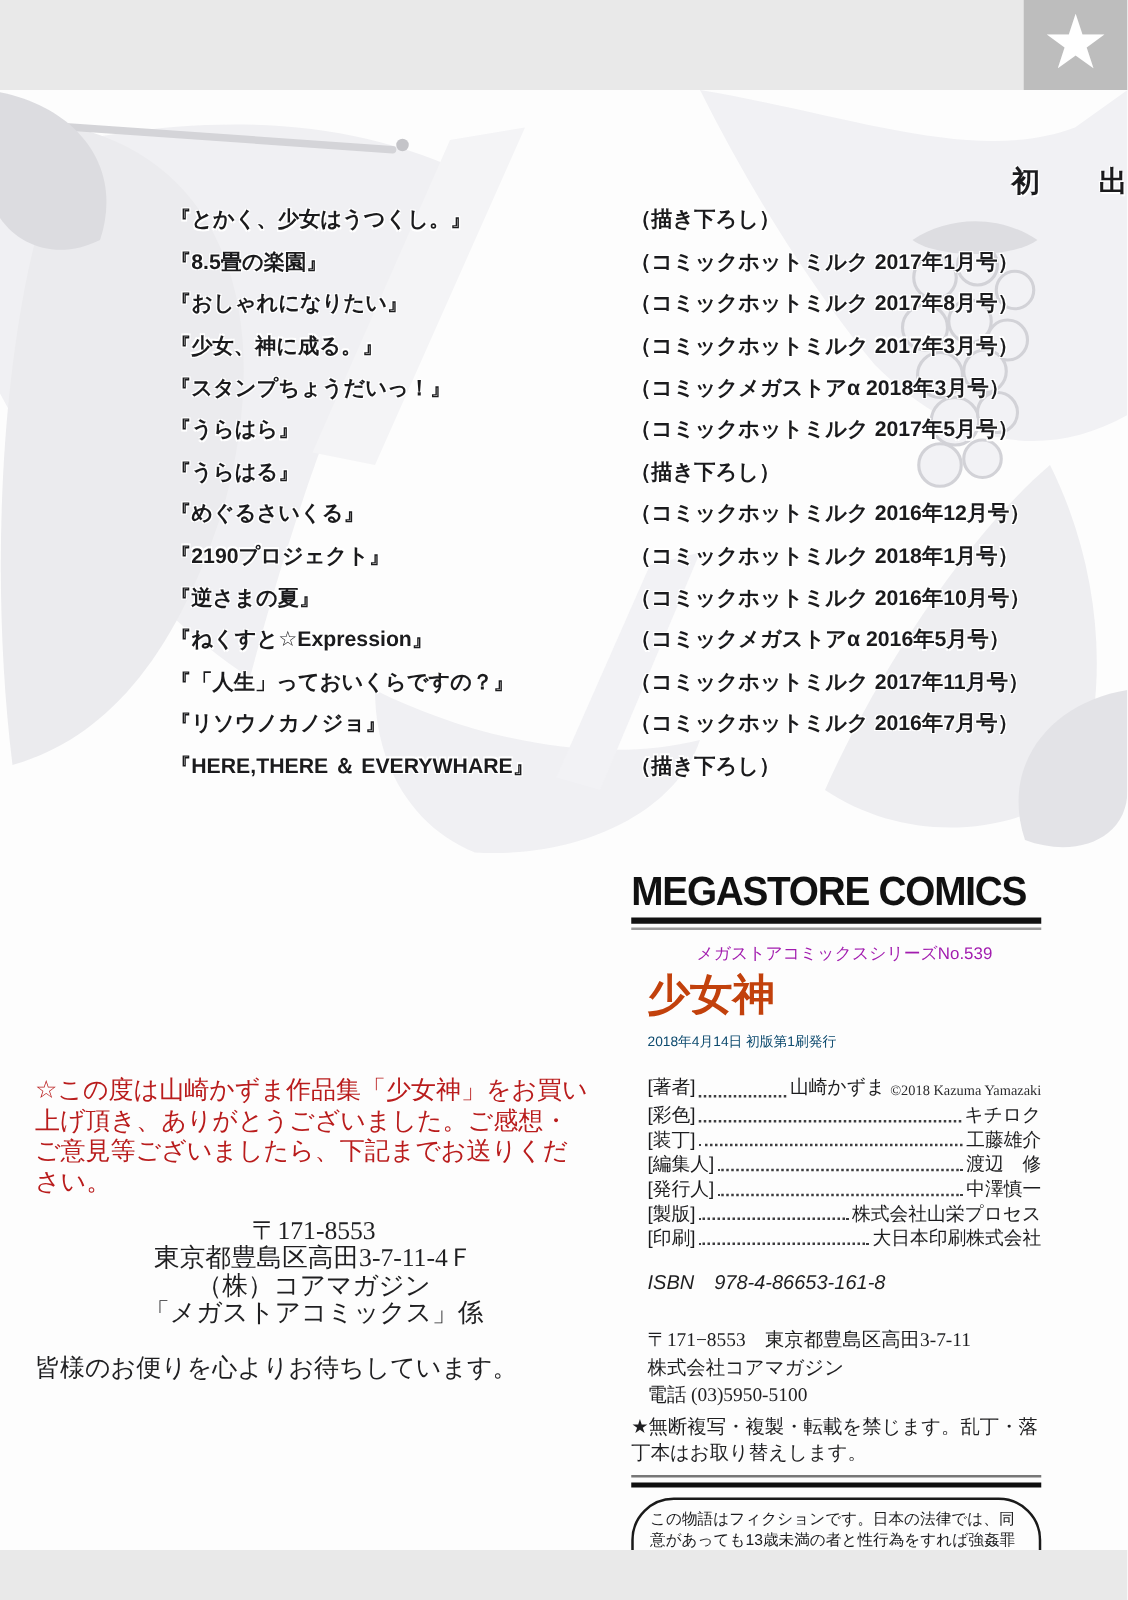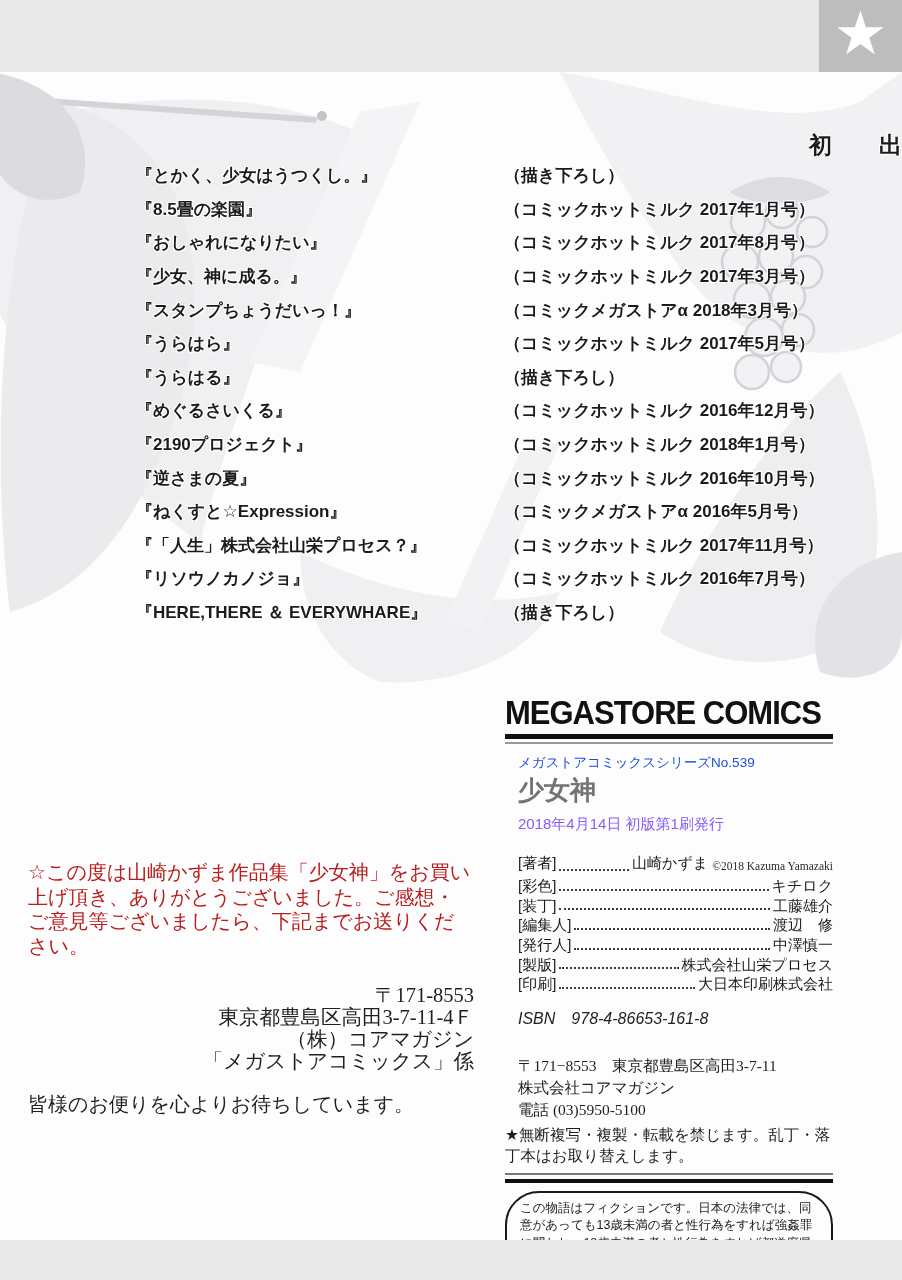"『「人生」株式会社山栄プロセス？』" span.fp-title { text: 株式会社山栄プロセス -> っておいくらですの }
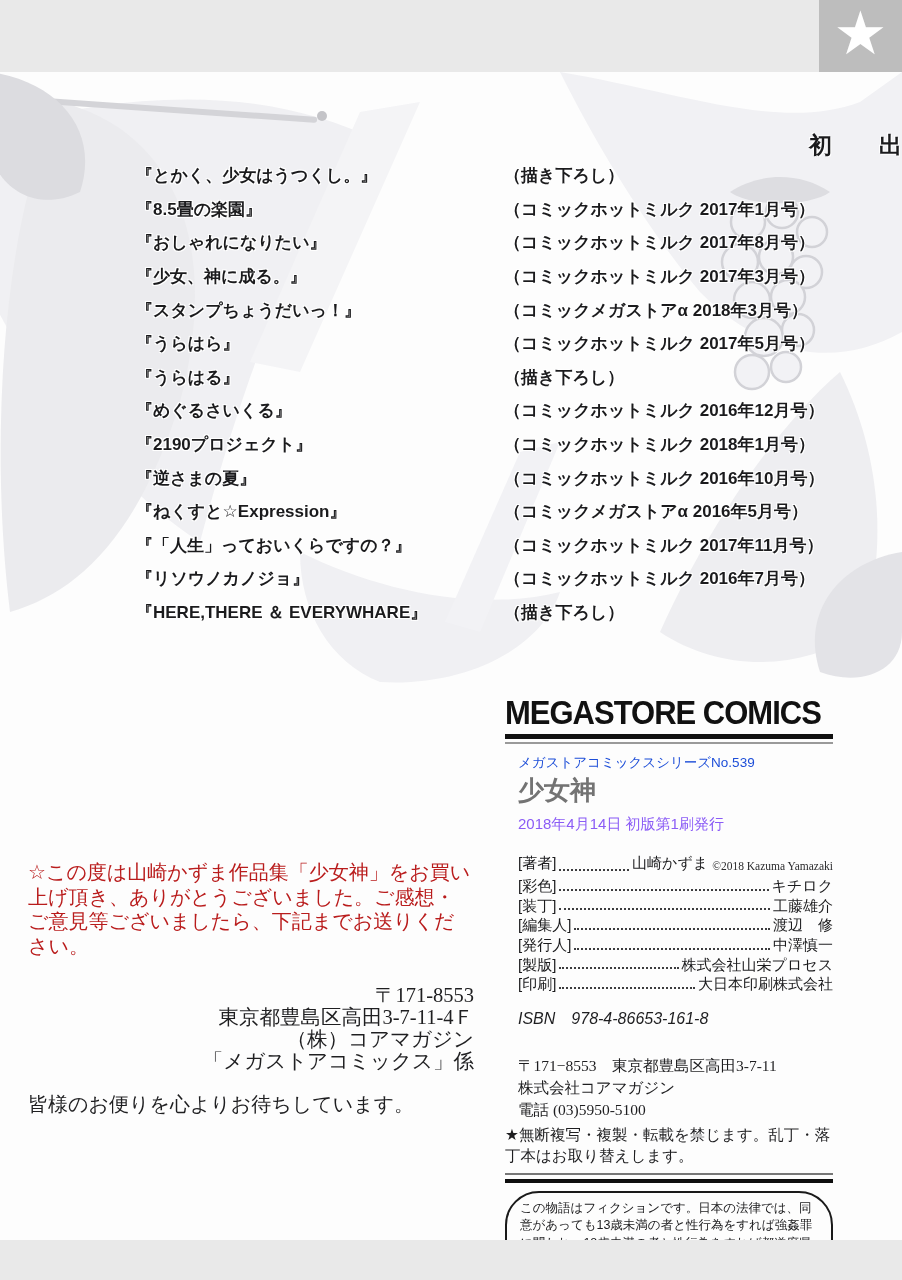"メガストアコミックスシリーズNo.539" .series { color: #1d4ed8 -> #a21caf; text-align: none -> center }
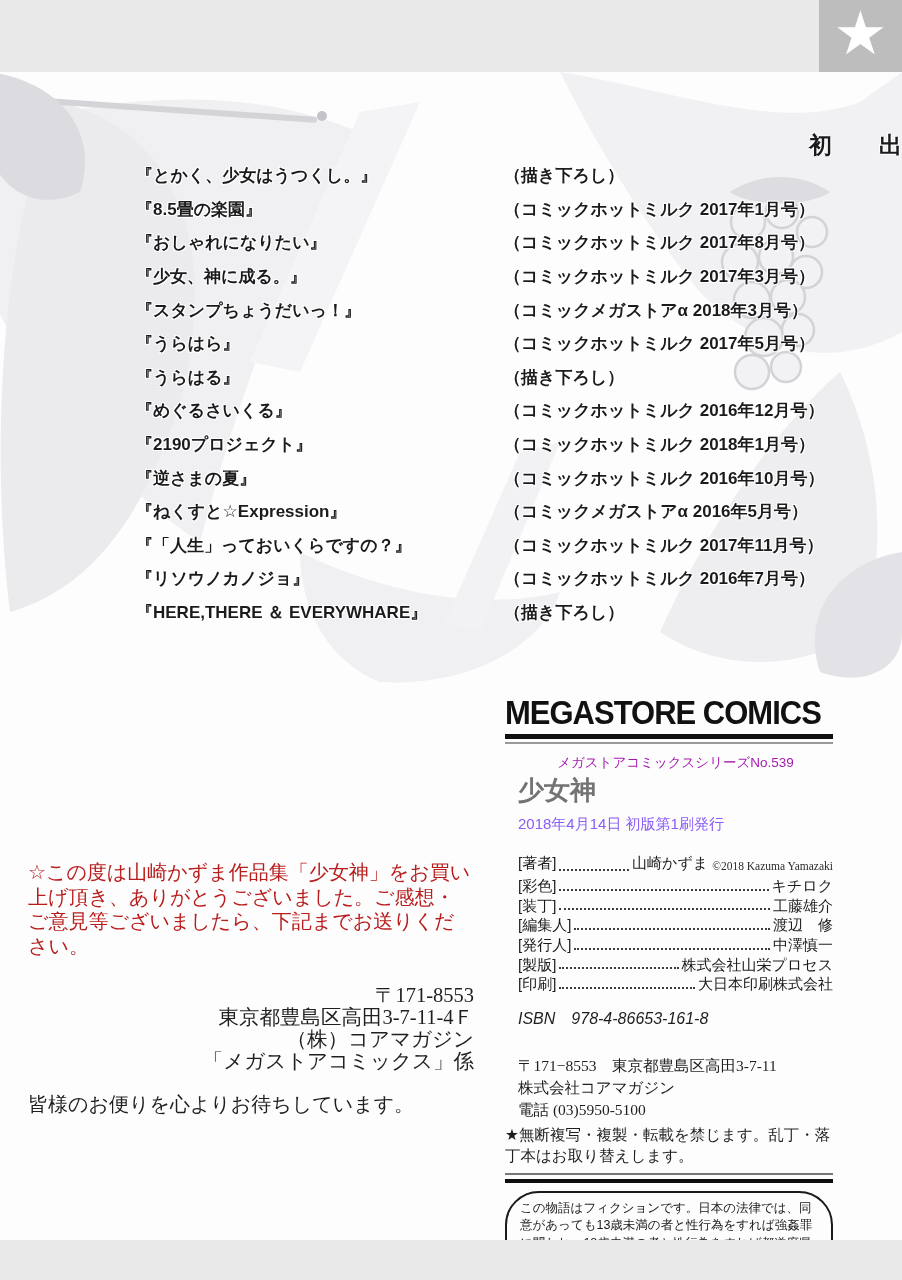"少女神" .book-title { color: #737373 -> #c2410c; font-size: 26px -> 34px }
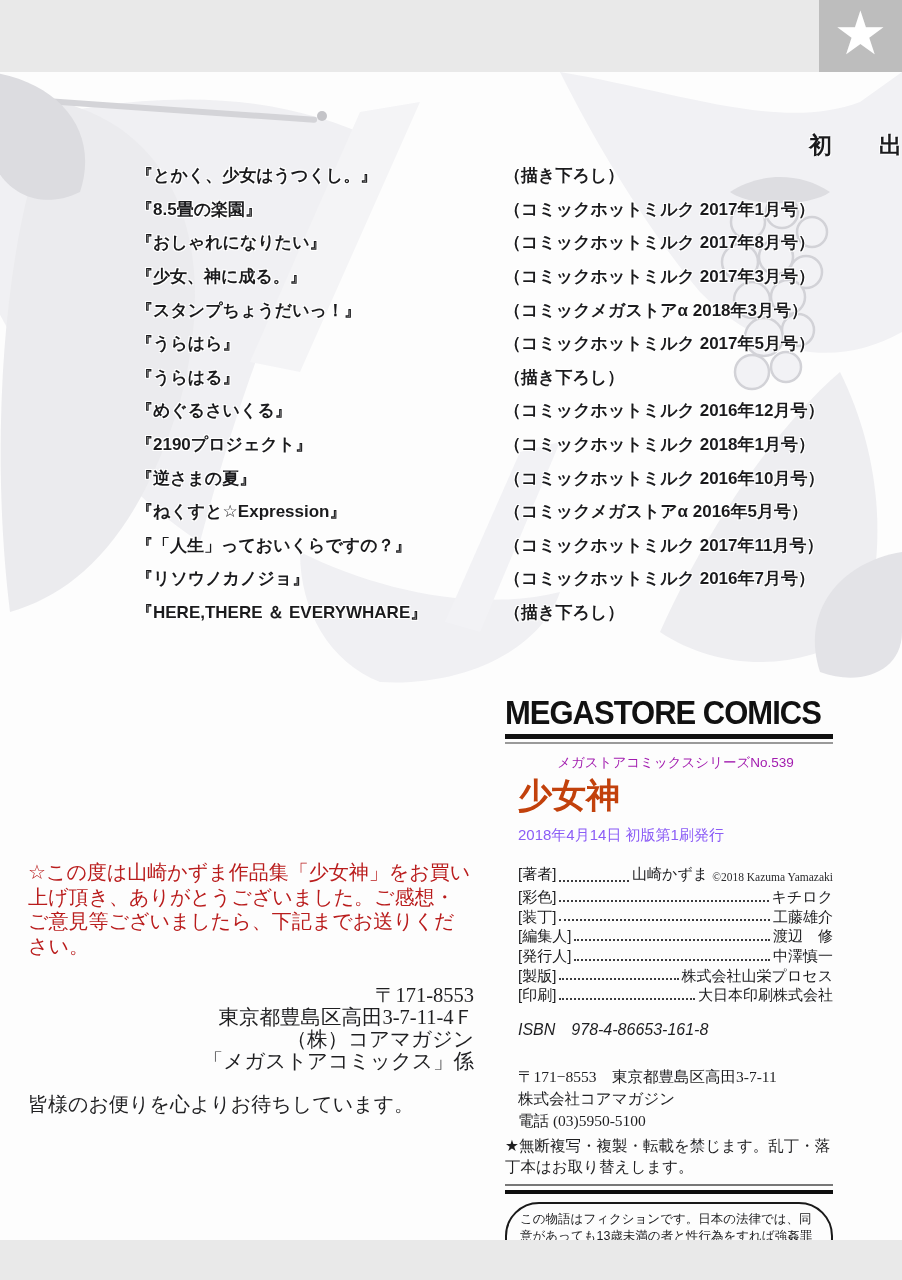"2018年4月14日 初版第1刷発行" .pub-date { color: #8b5cf6 -> #0c4a6e; font-size: 15px -> 11px }
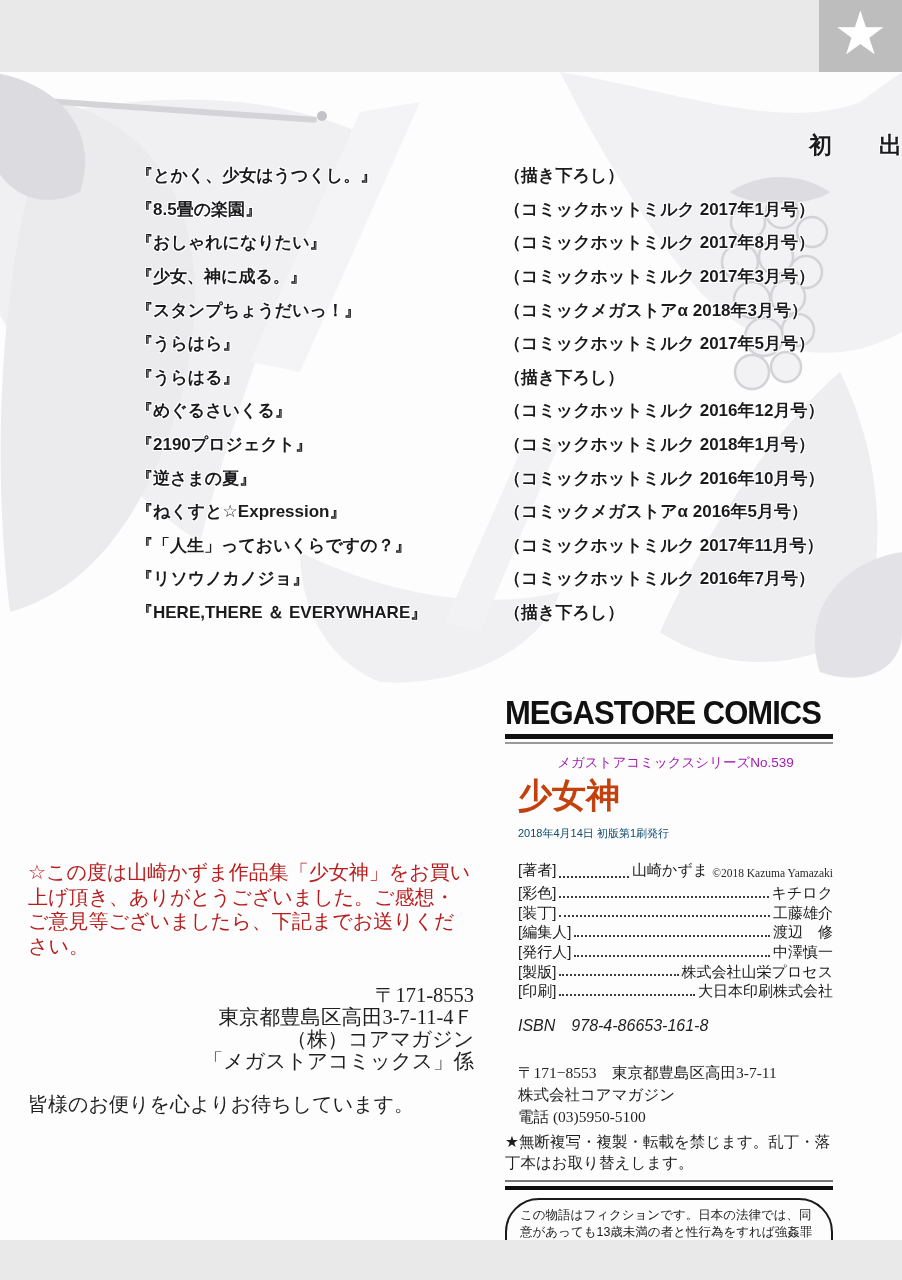"〒171-8553" .reader .addr { margin-top: 27px -> 17px; text-align: right -> center }
